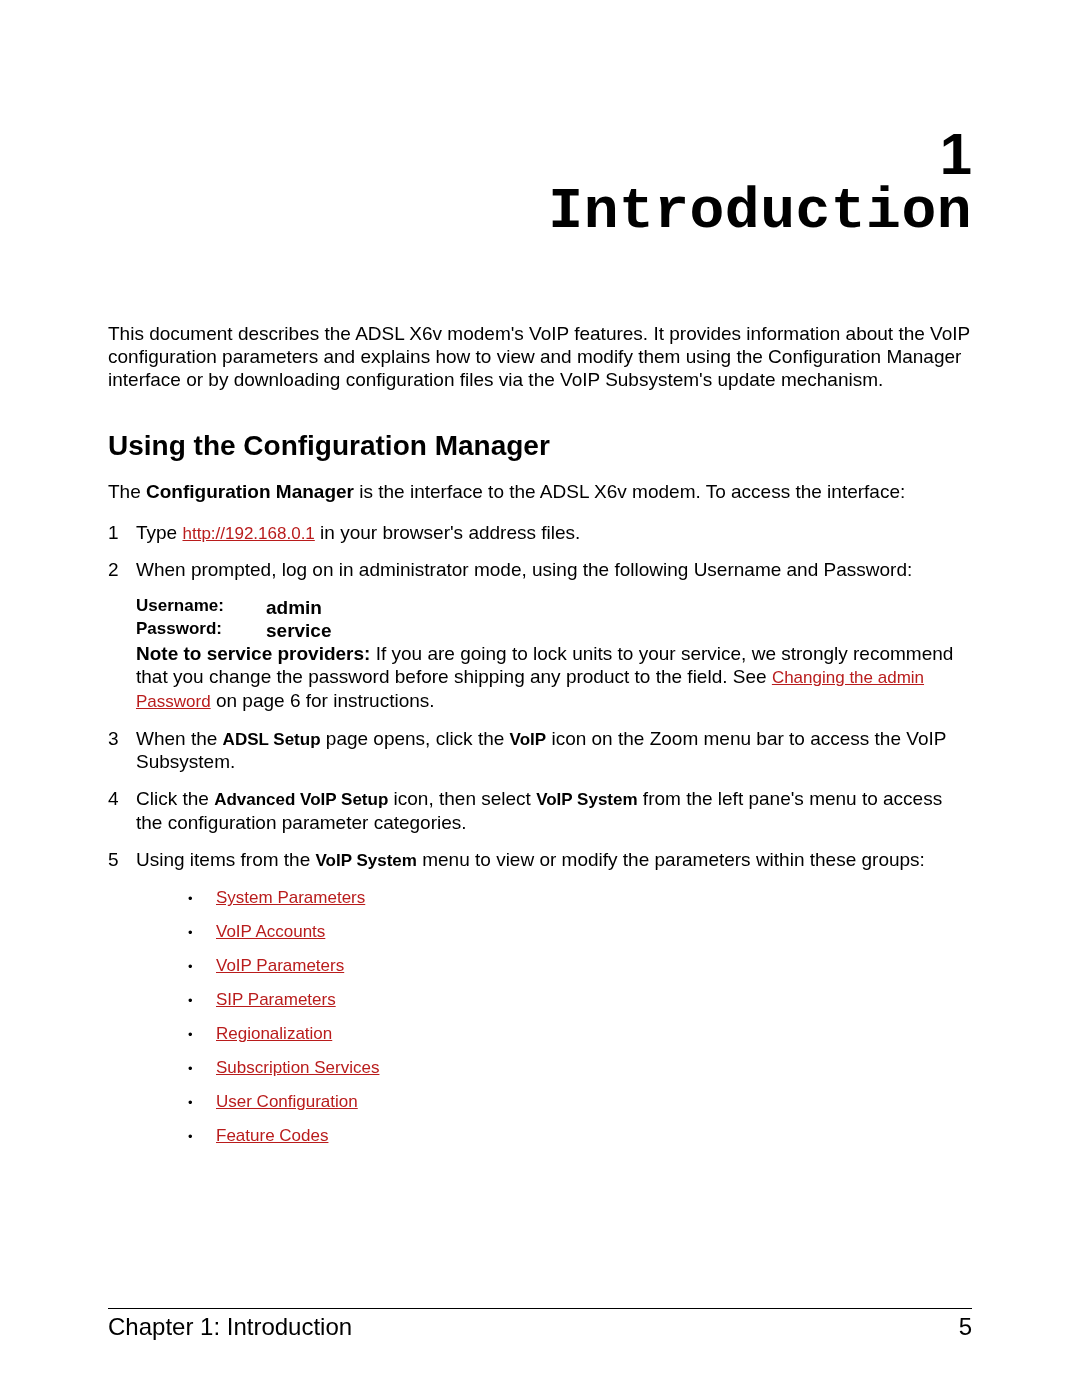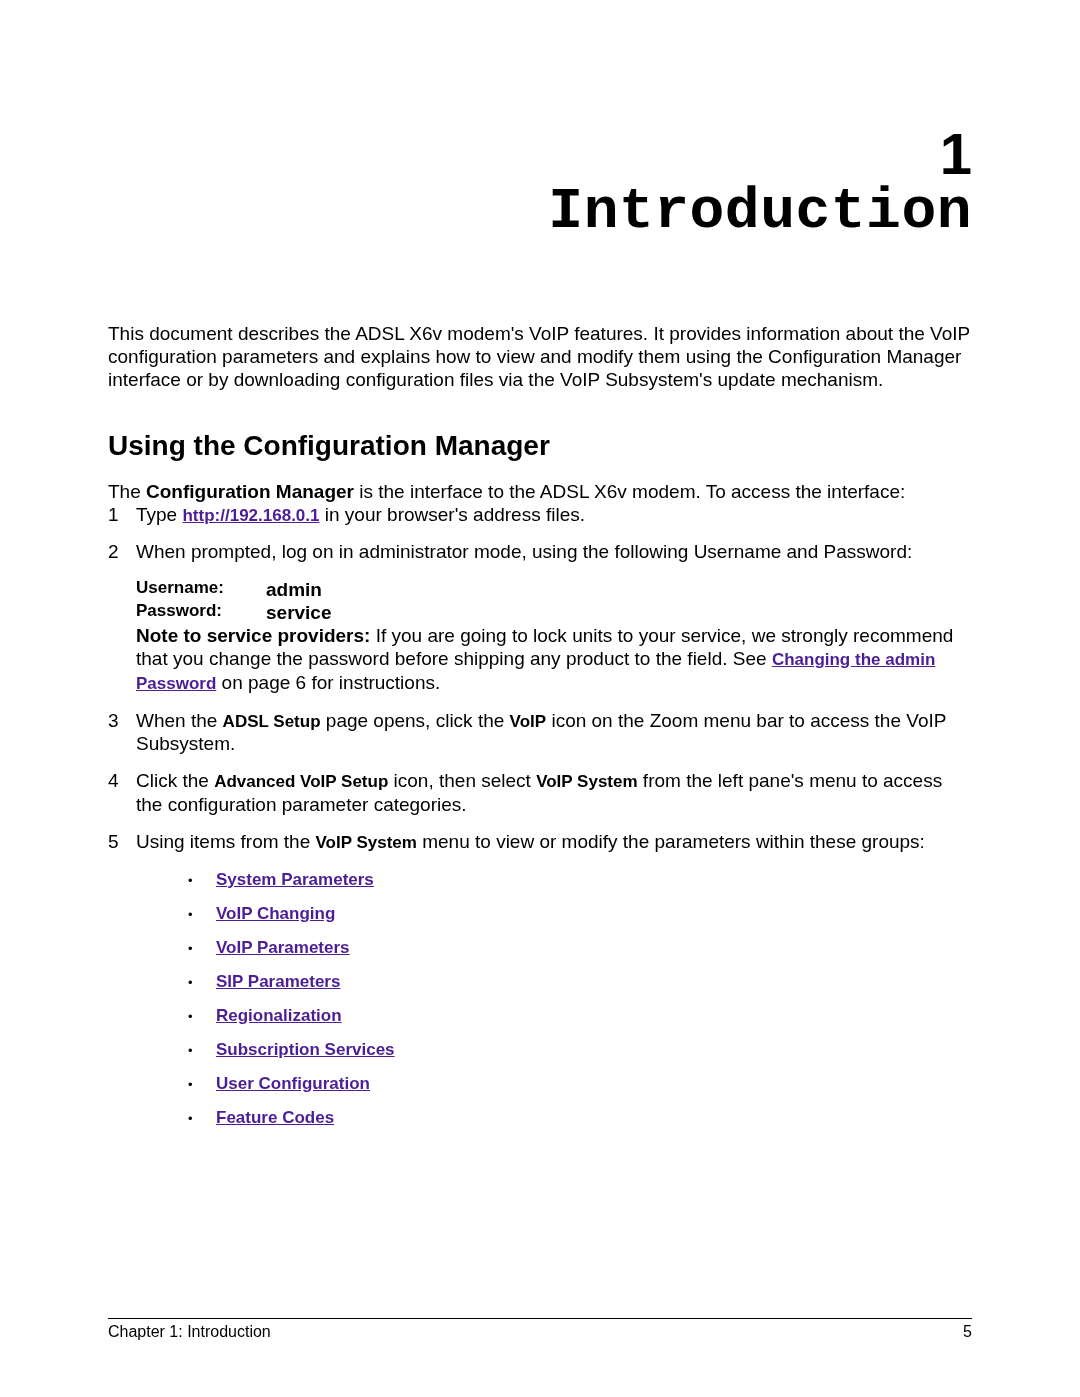"The Configuration Manager is the" .section-intro { margin-bottom: none -> 18px }
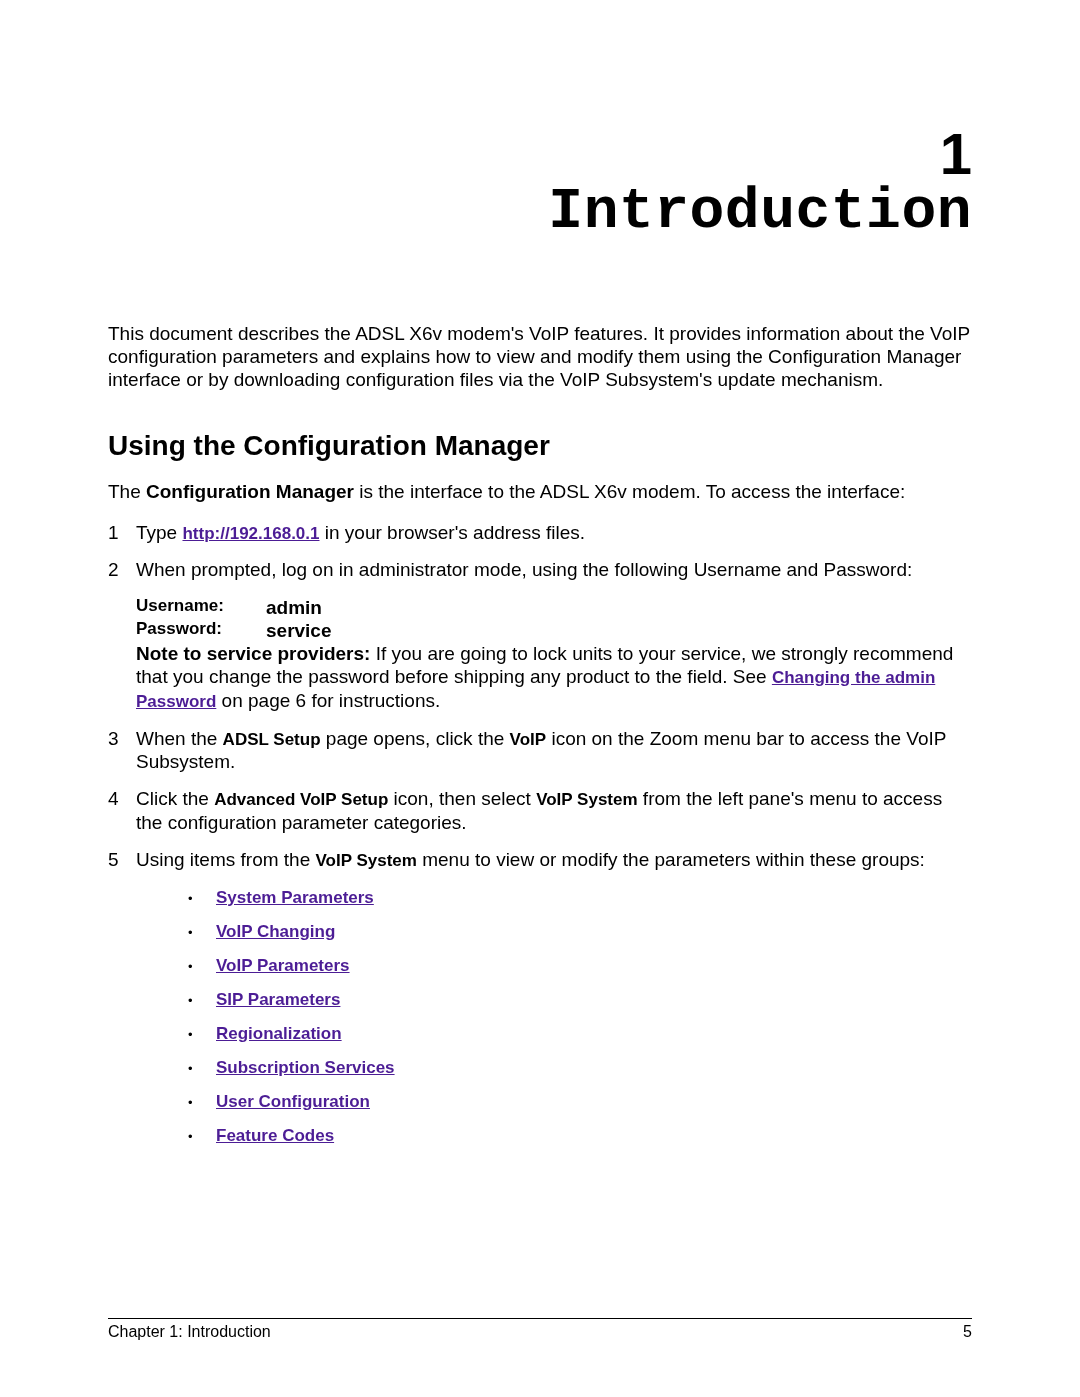"http://192.168.0.1" .link { color: #4c1d95 -> #b91c1c; font-weight: 700 -> 400 }
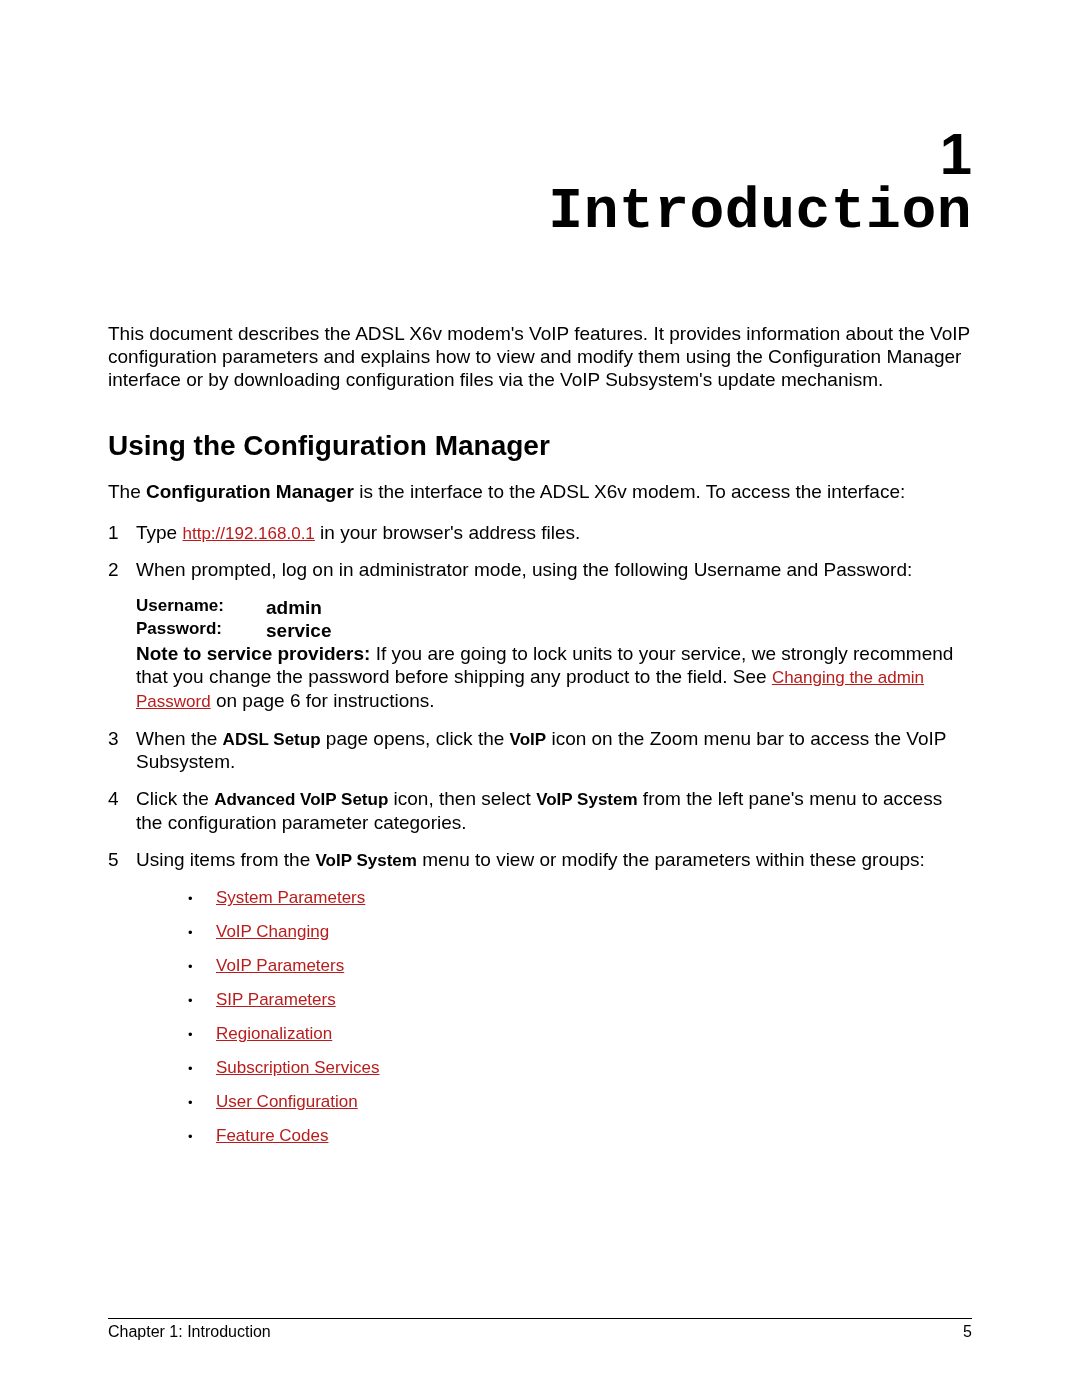"VoIP Changing" a.link { text: Changing -> Accounts }
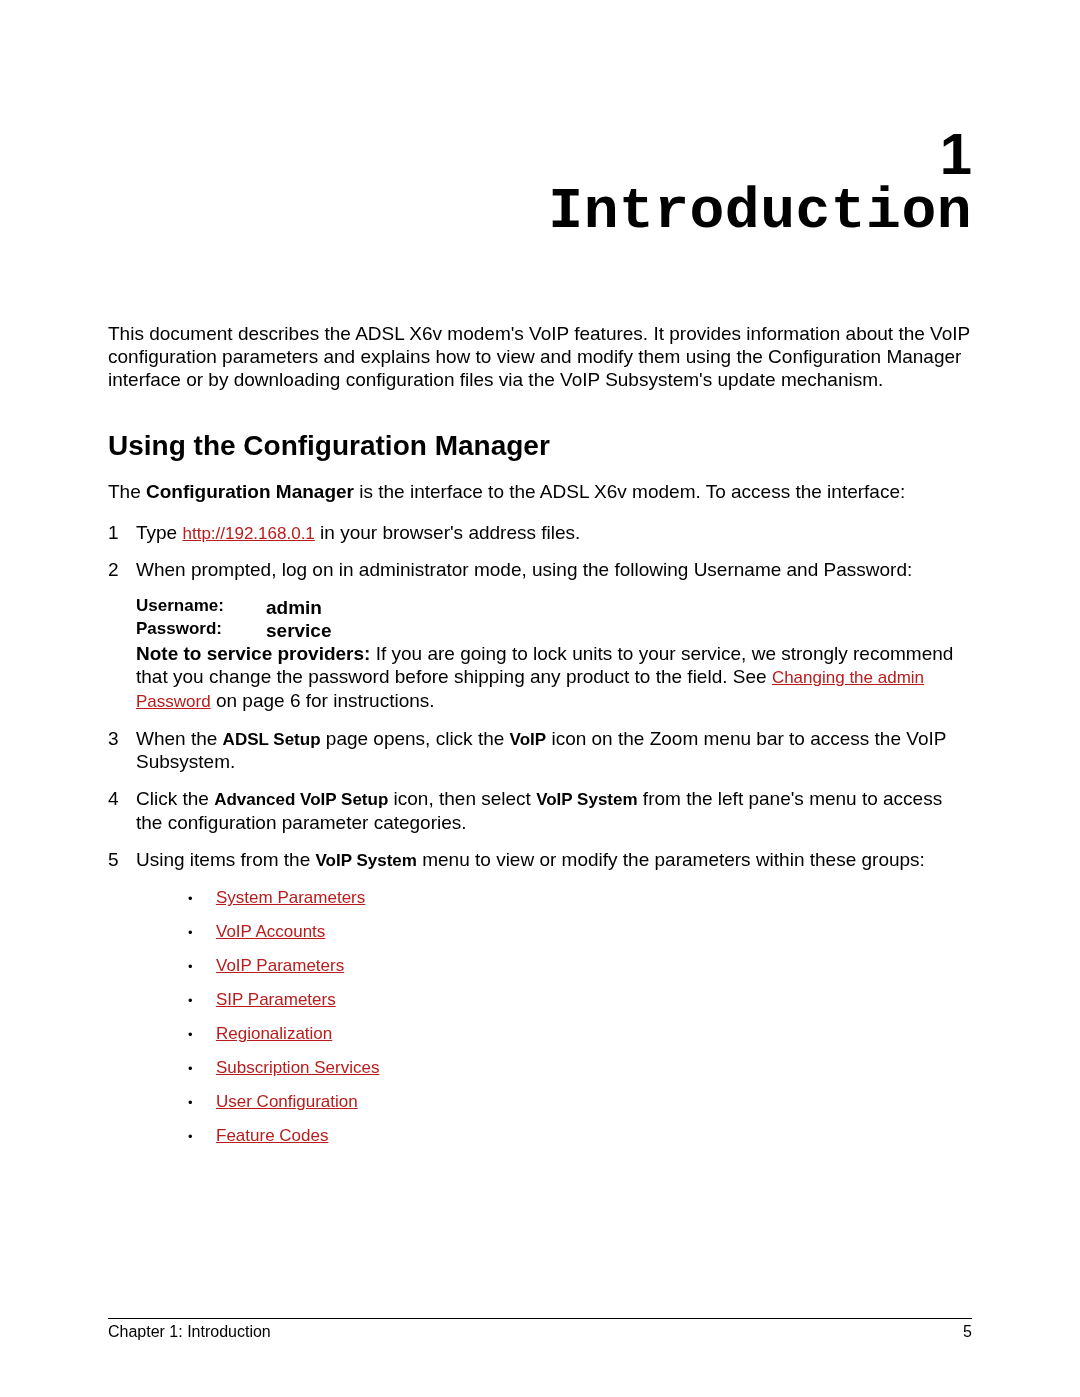"Chapter 1: Introduction" .footer-row { font-size: 16px -> 24px }
